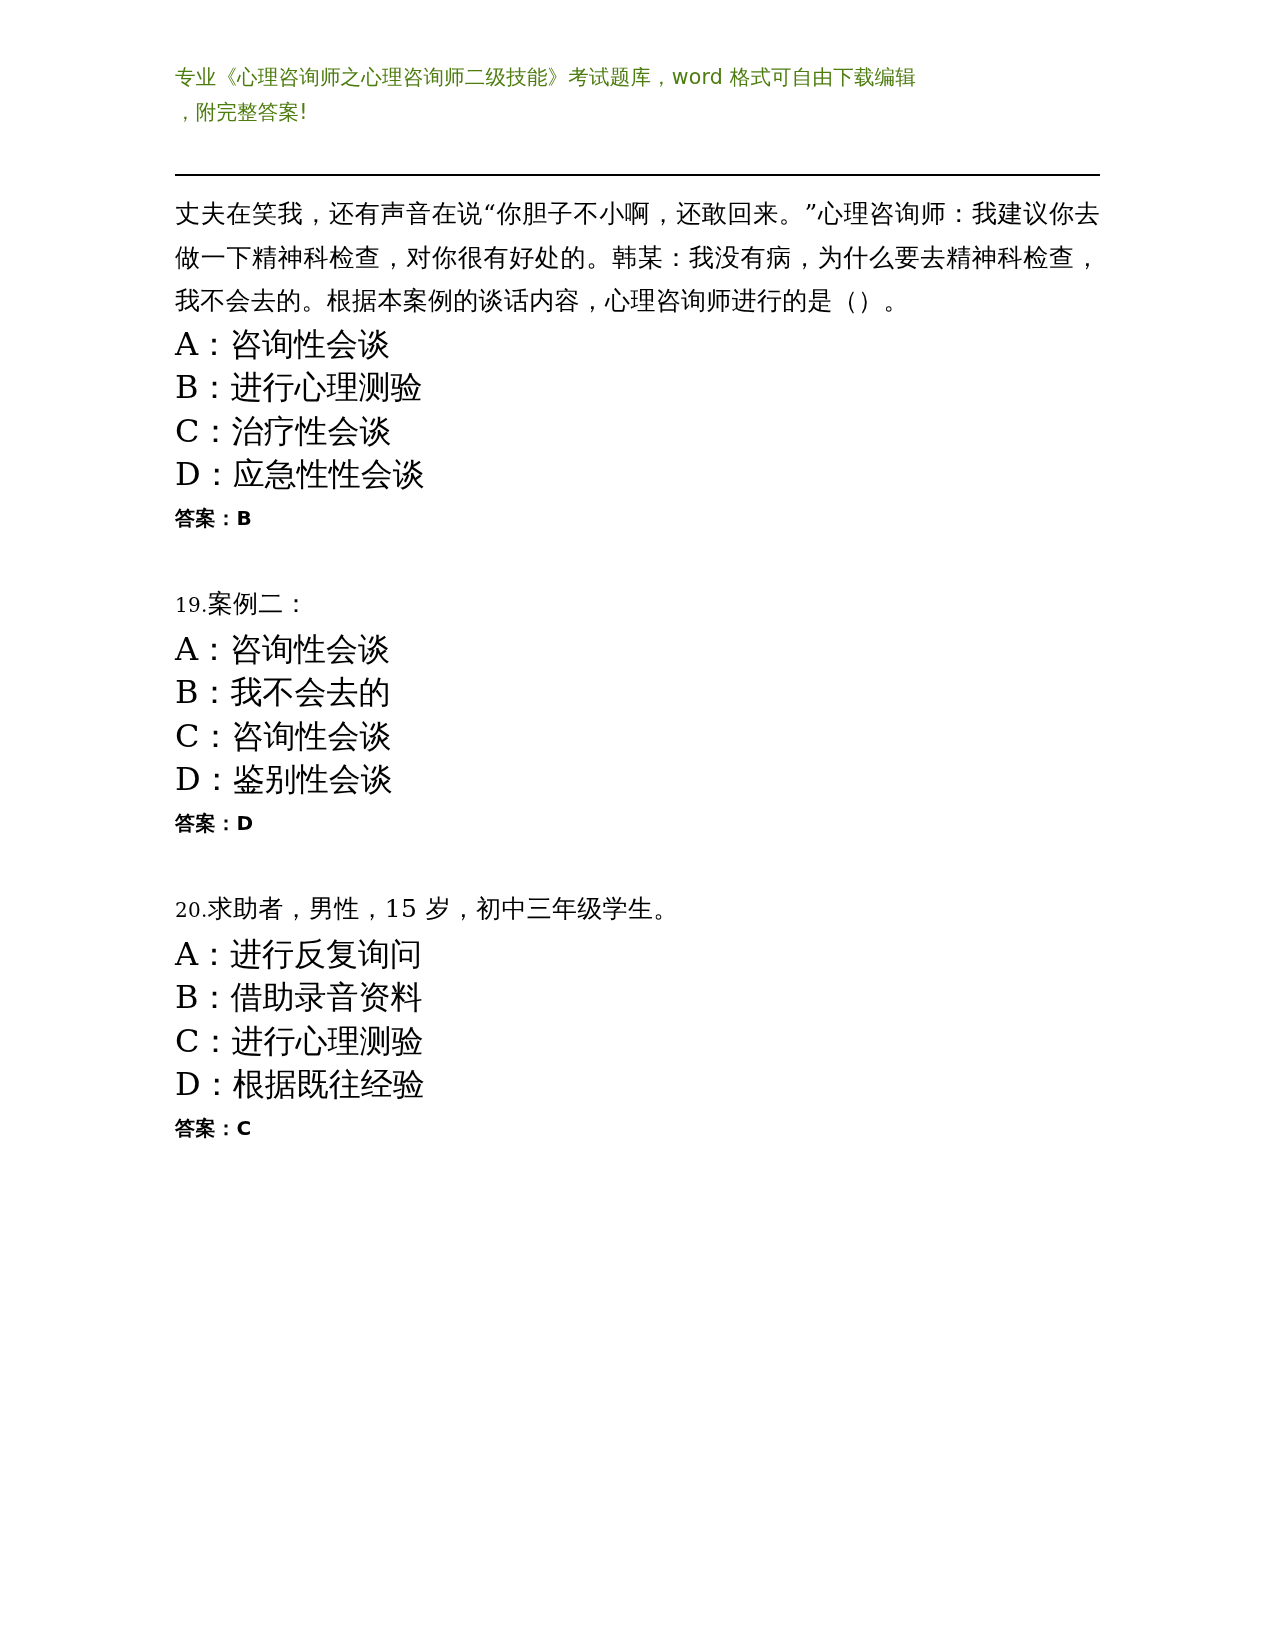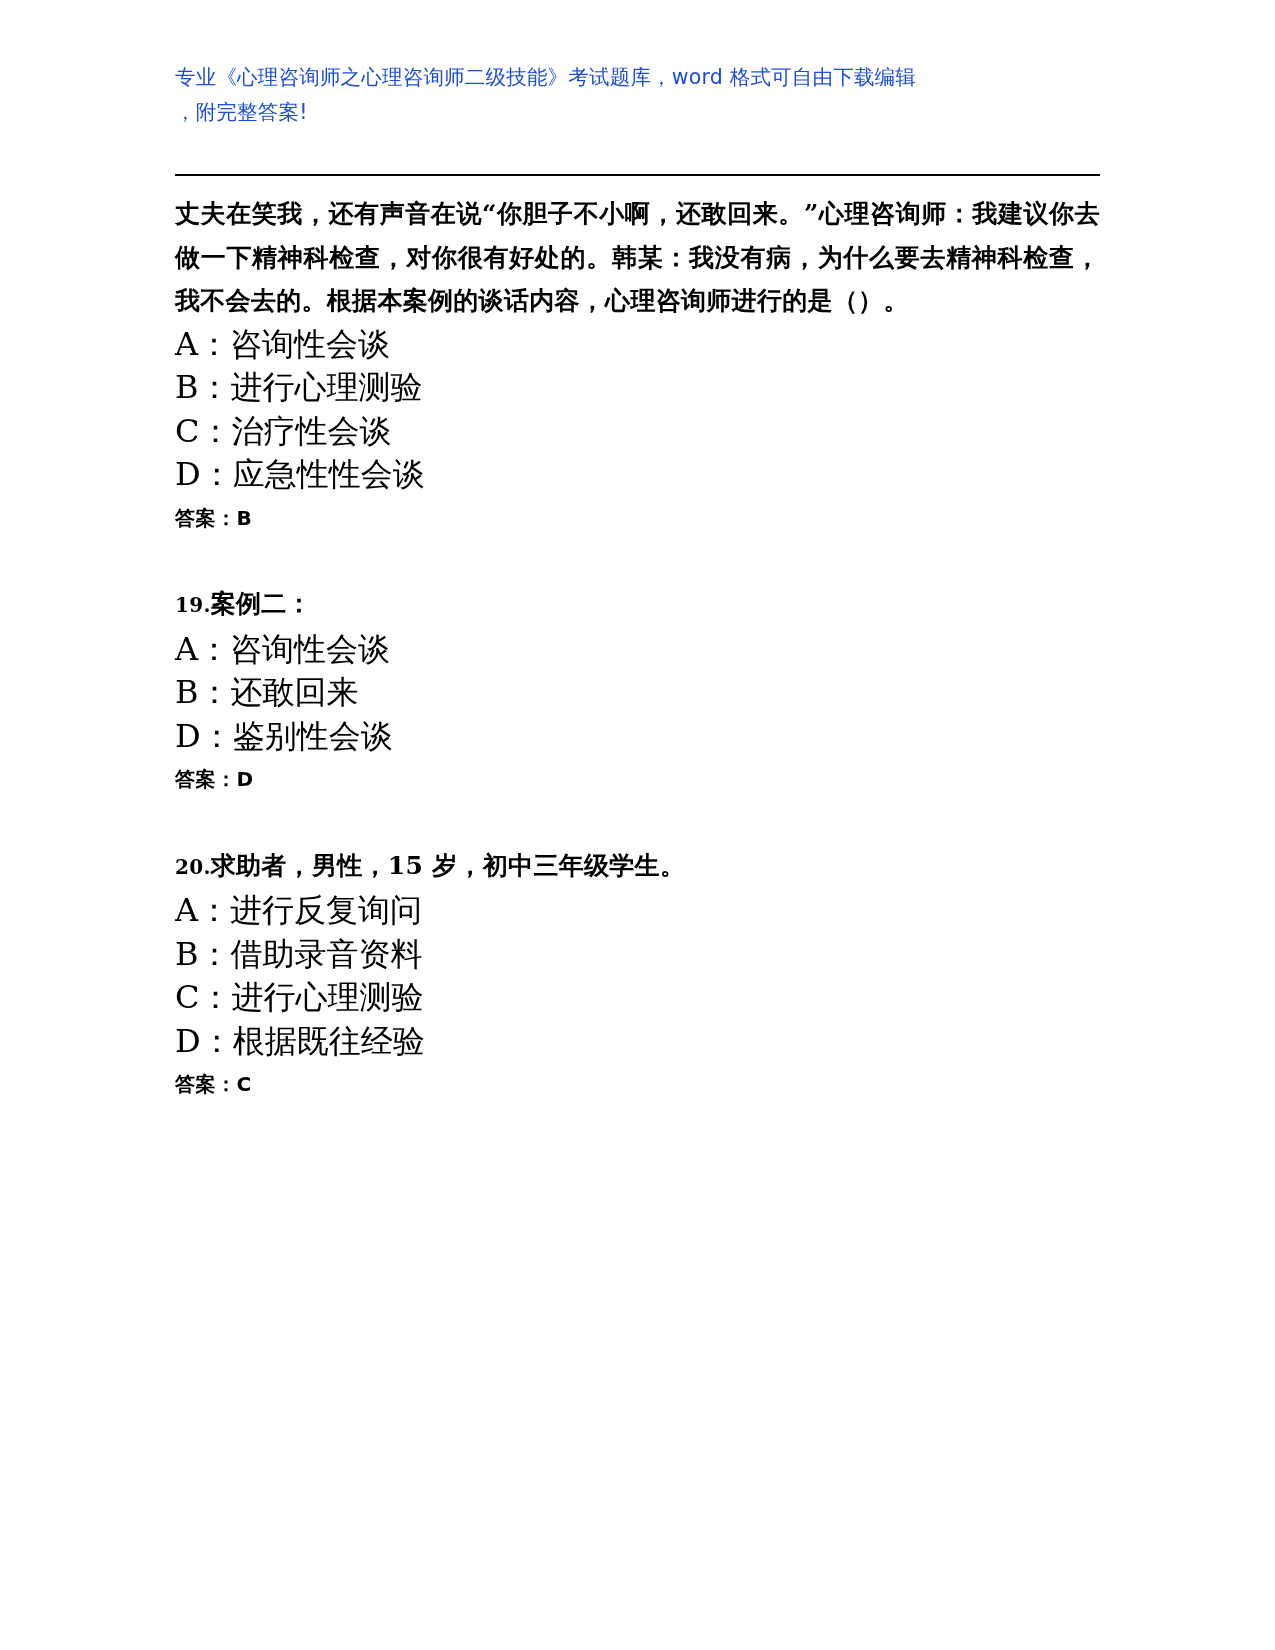"专业《心理咨询师之心理咨询师二级技能》考试题库，word 格式可自由下载编辑" .header { color: #1d4ed8 -> #4d7c0f }
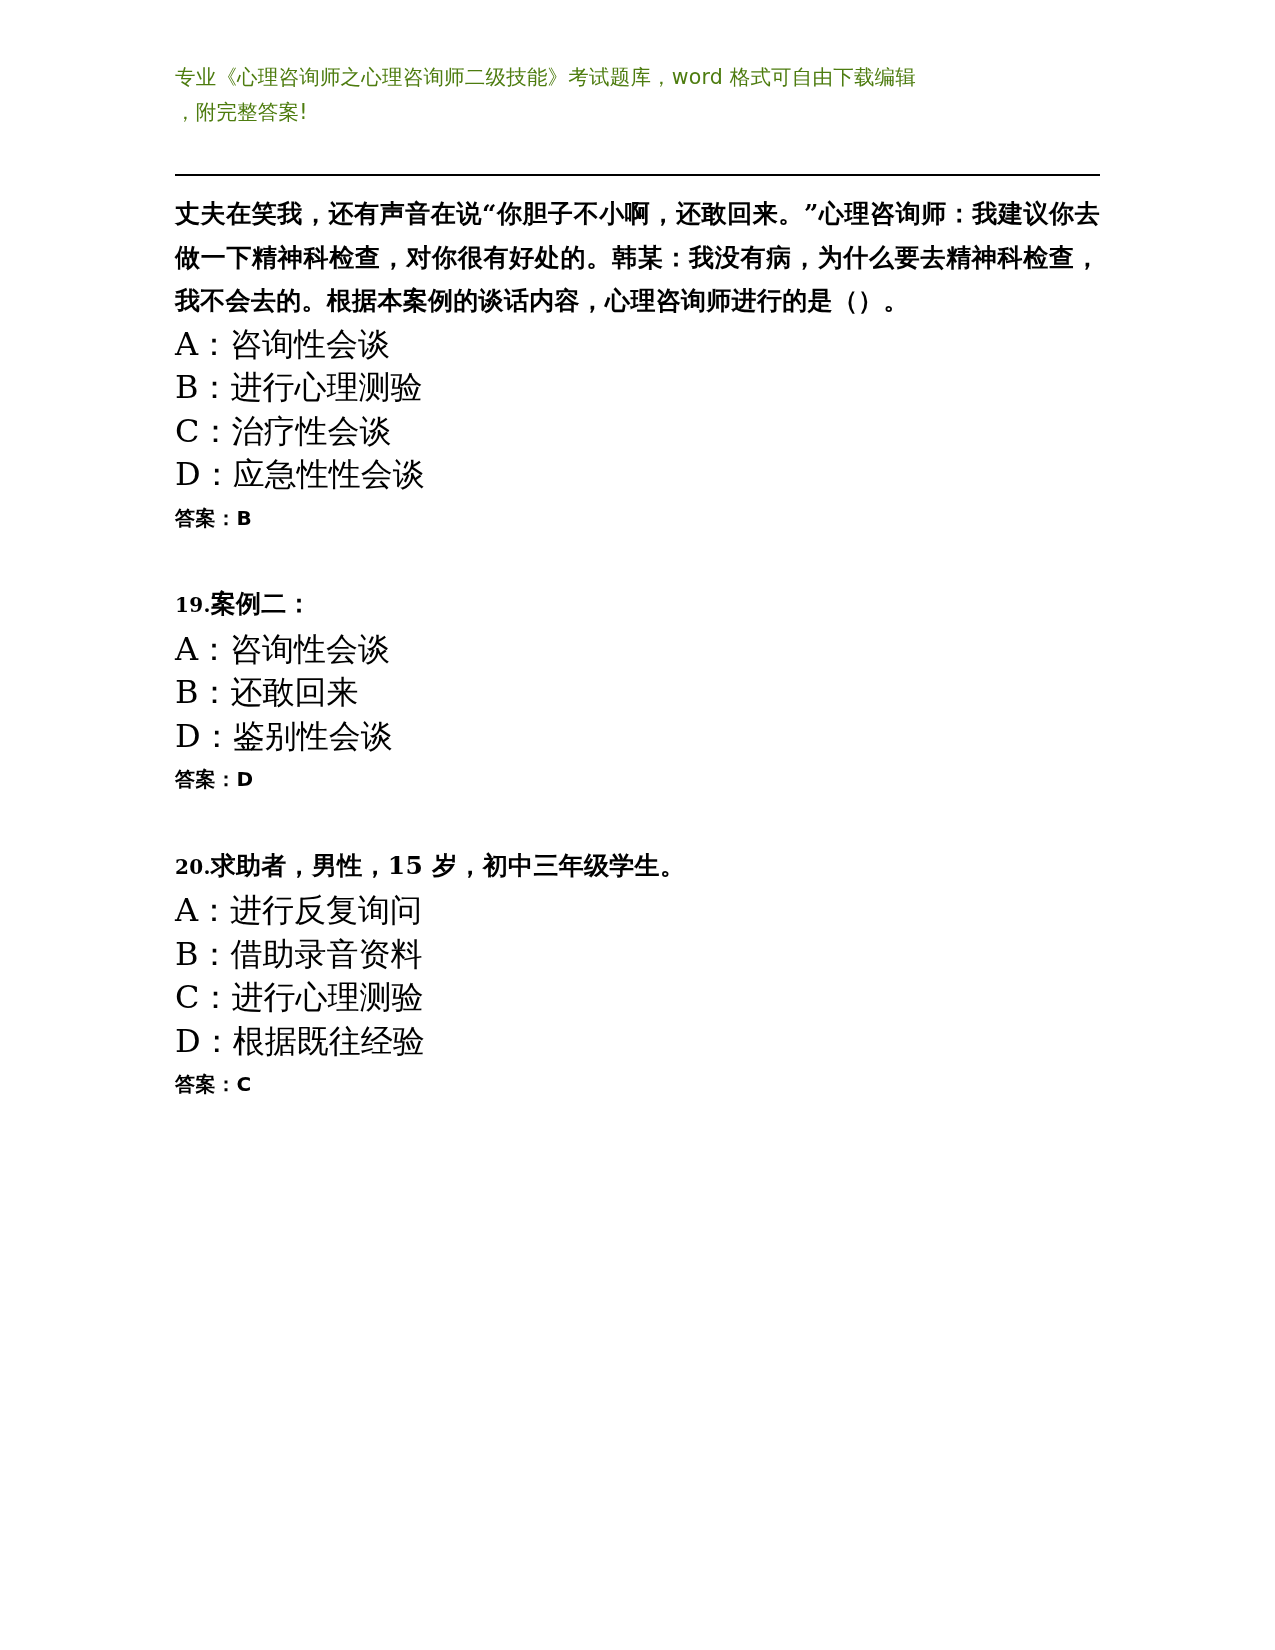"丈夫在笑我，还有声音在说“你胆子不小啊，还敢回来。”心理咨询师：我建议你去做一下" .q-text { font-weight: bold -> none }
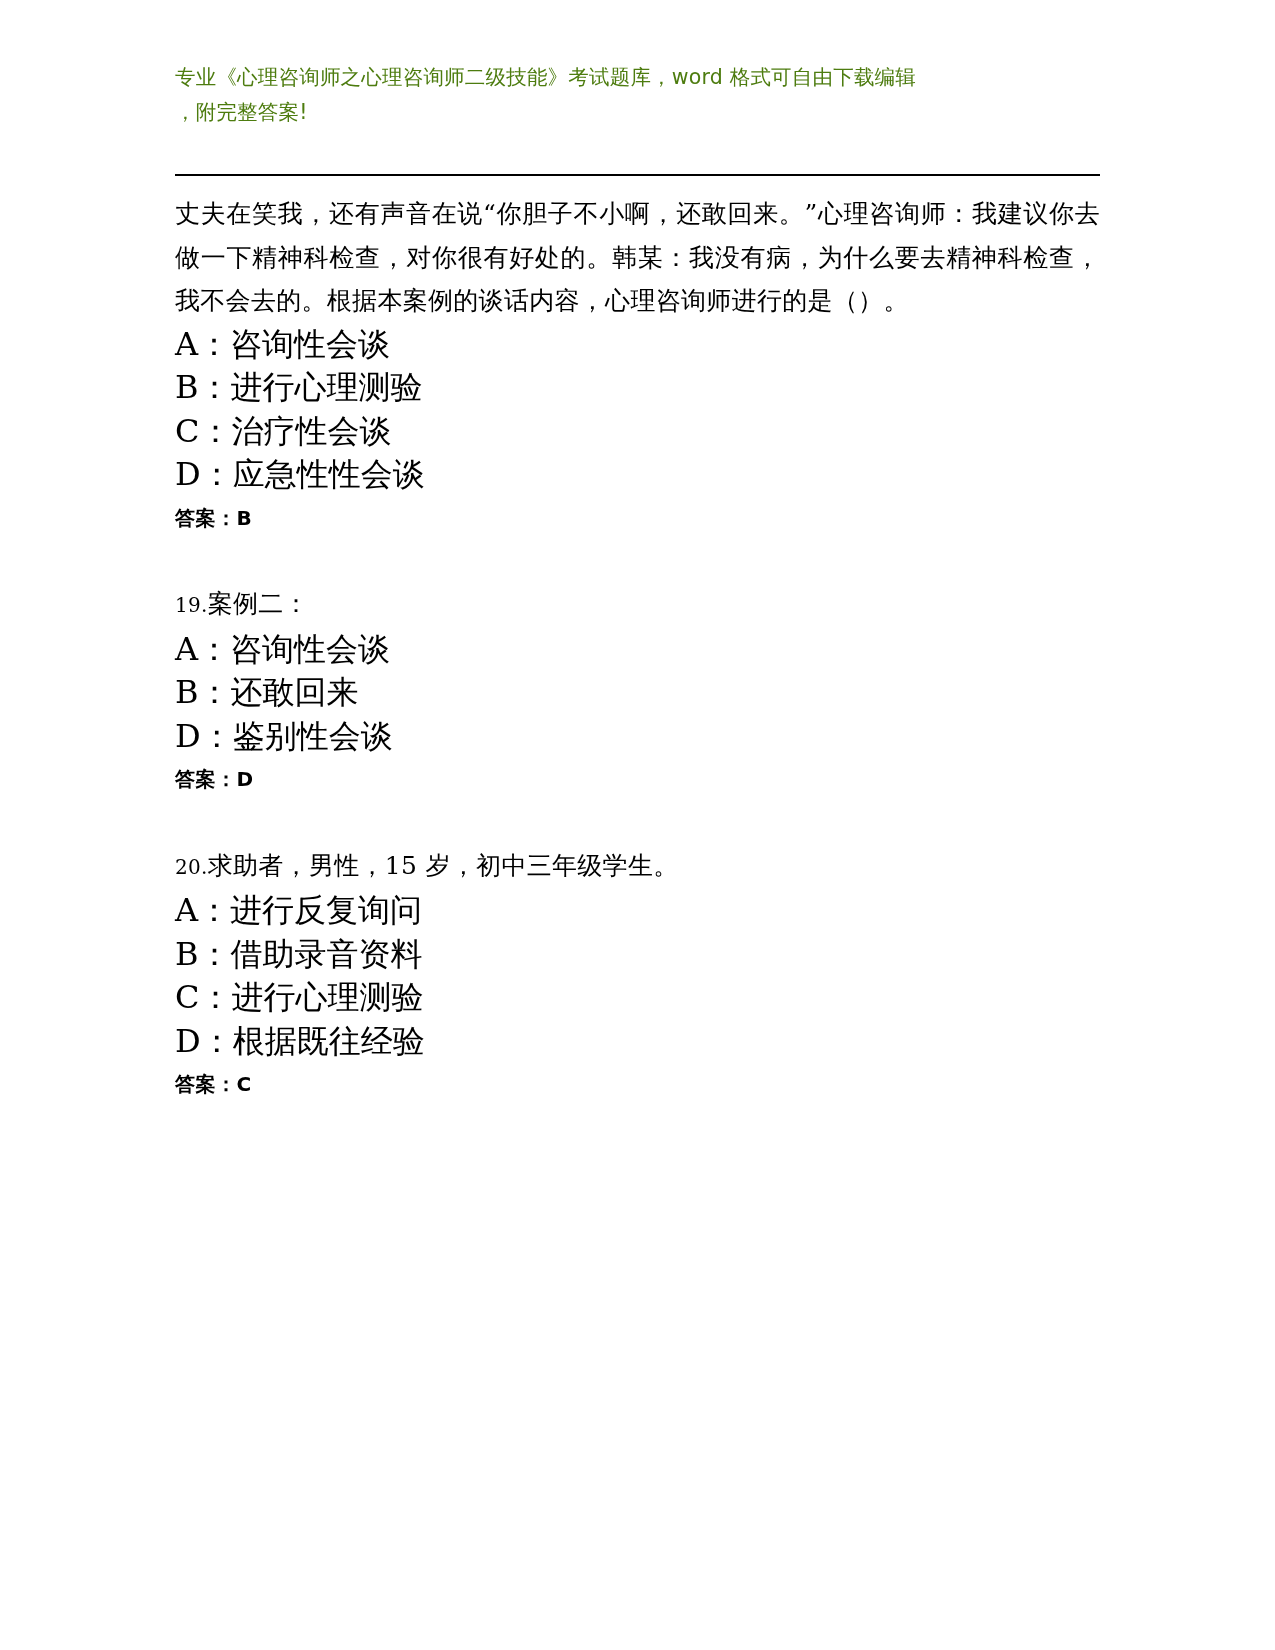"B：还敢回来" p.opt { text: 还敢回来 -> 我不会去的 }
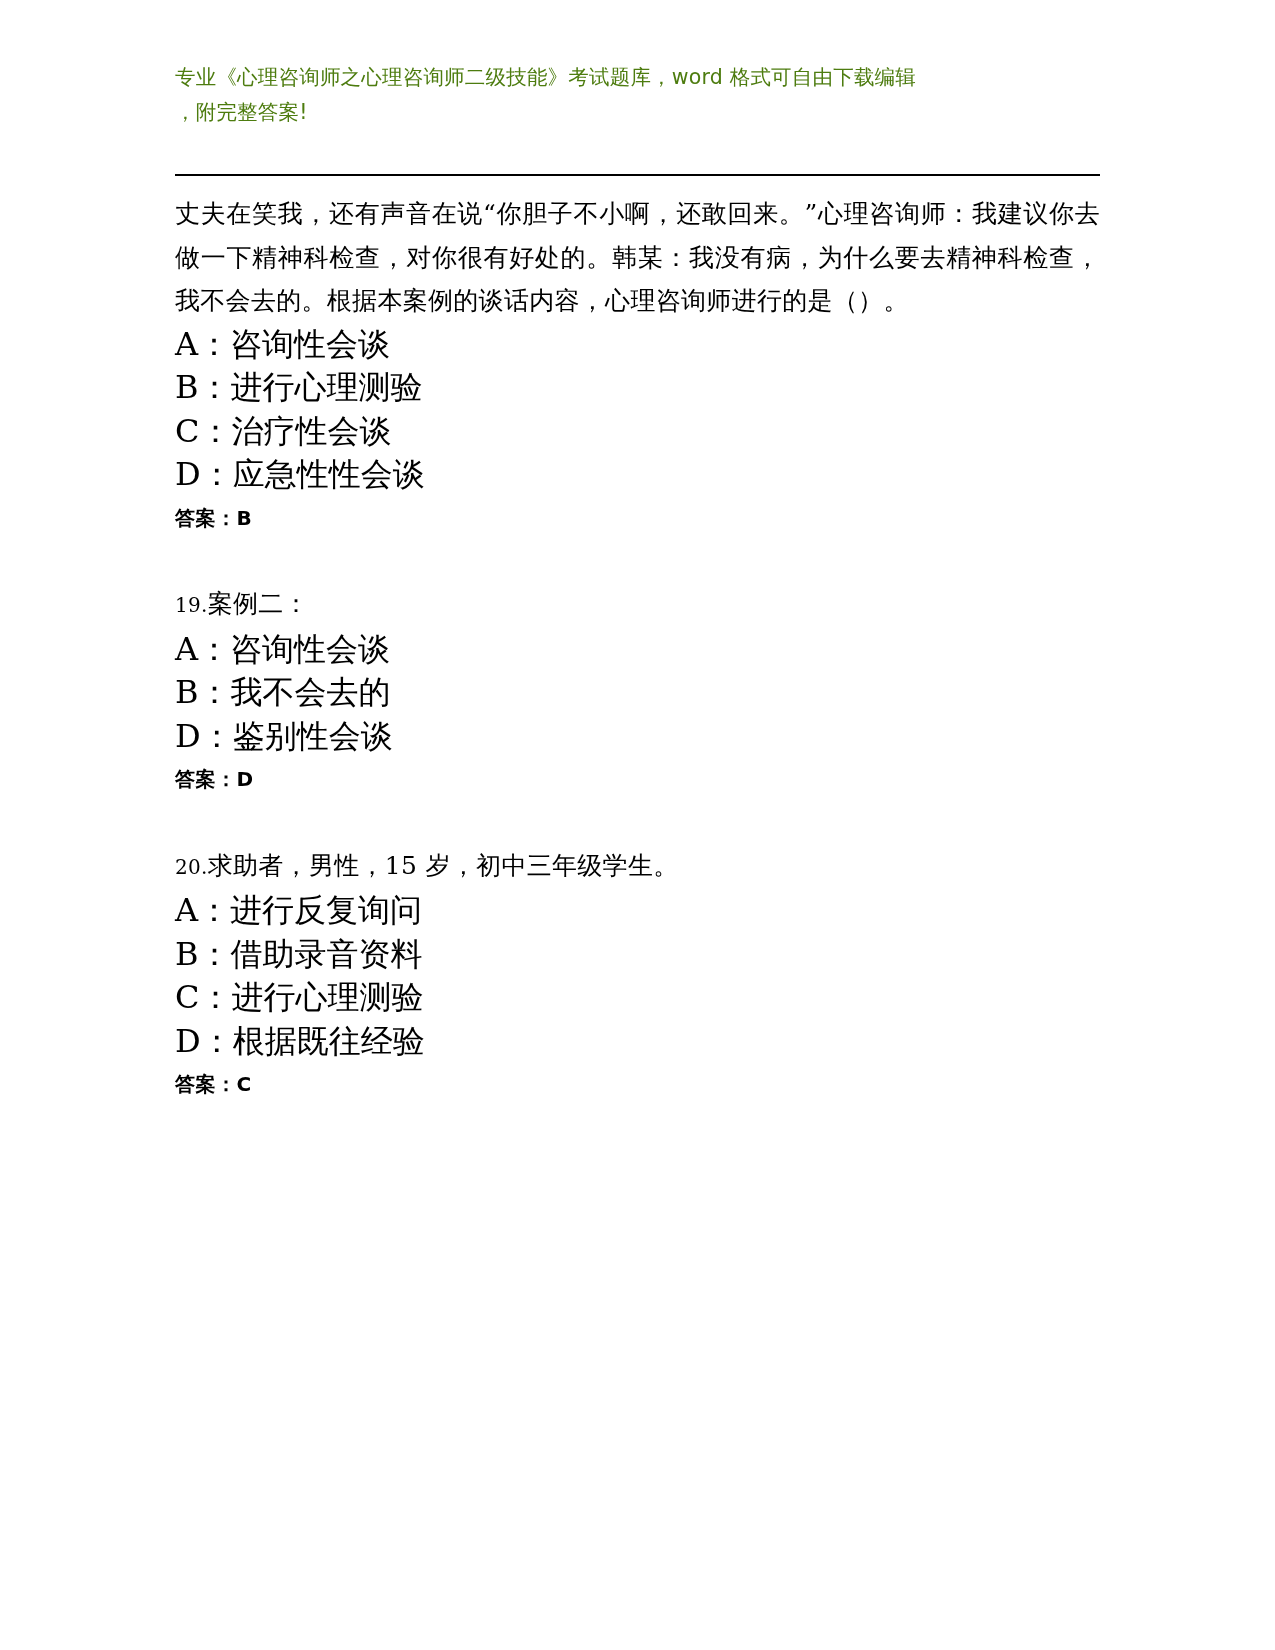"C：咨询性会谈" p.opt { html: none -> <p>C：咨询性会谈</p> }
